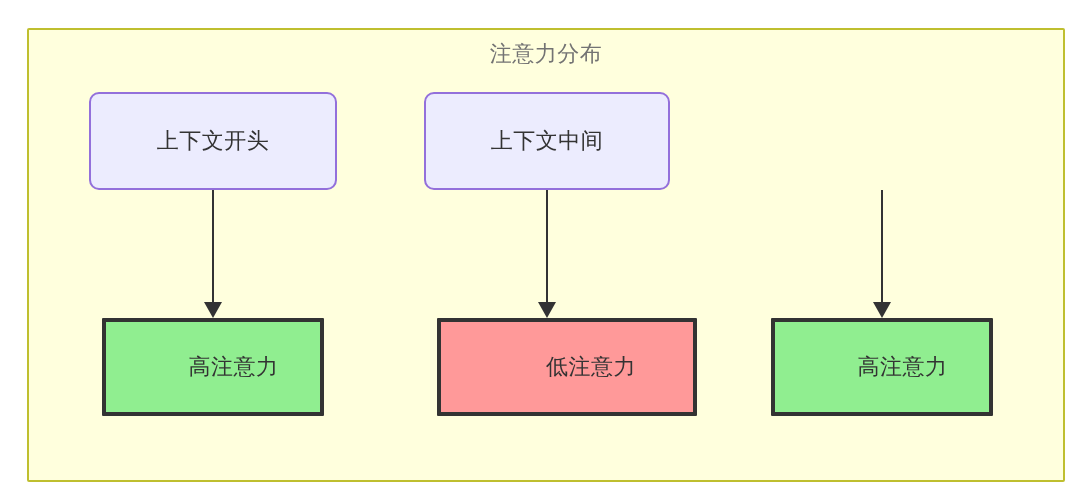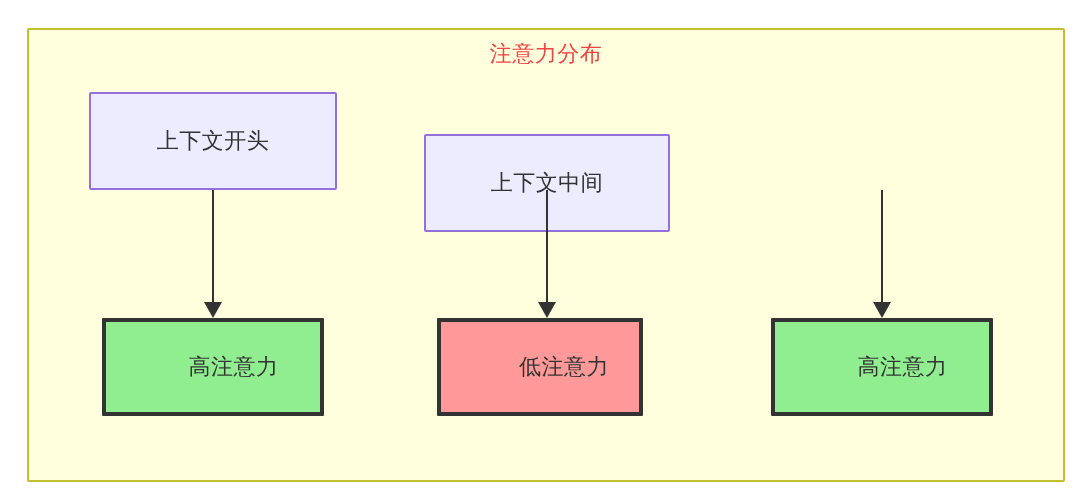"注意力分布" .subgraph-title { color: #ef4444 -> #737373 }
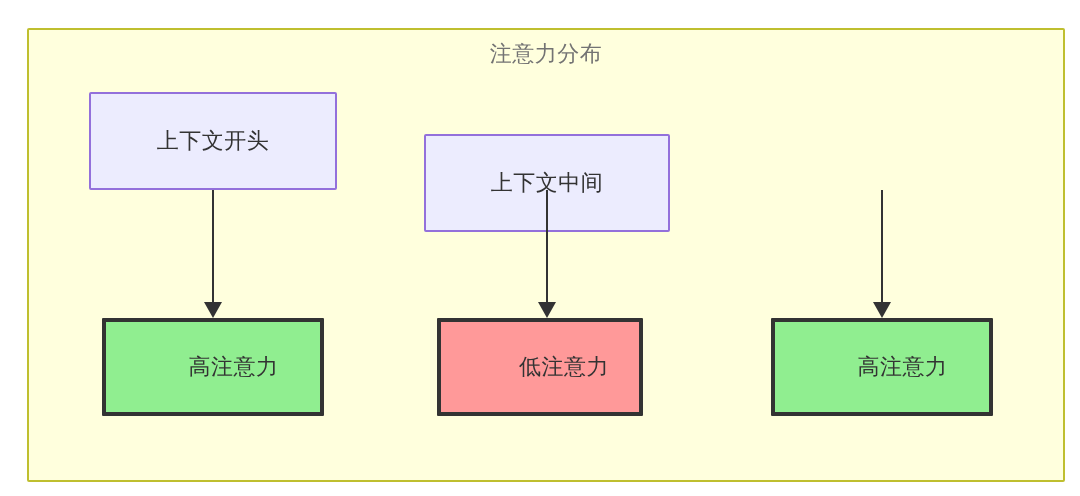"上下文开头" .node-context { border-radius: 2px -> 10px }
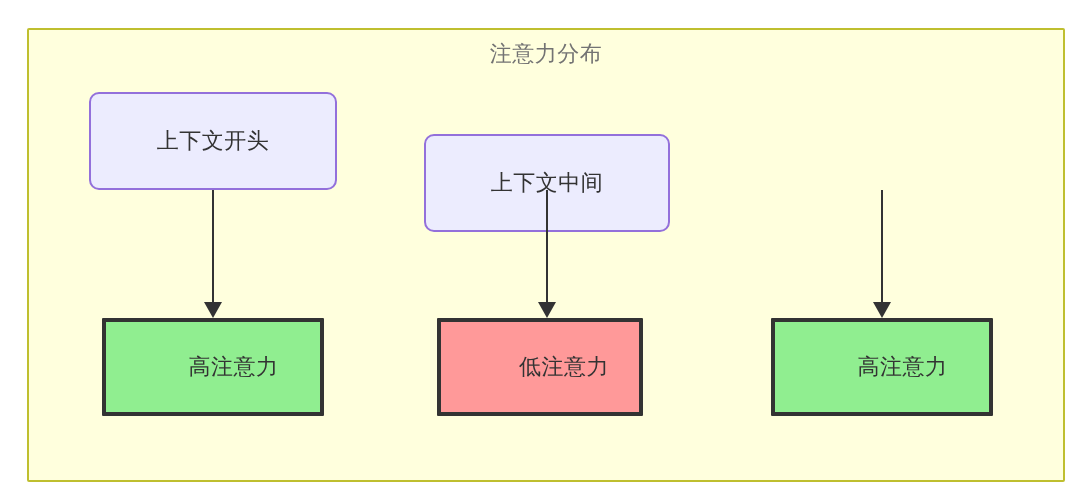"上下文中间" div.node { margin-top: 42px -> none }
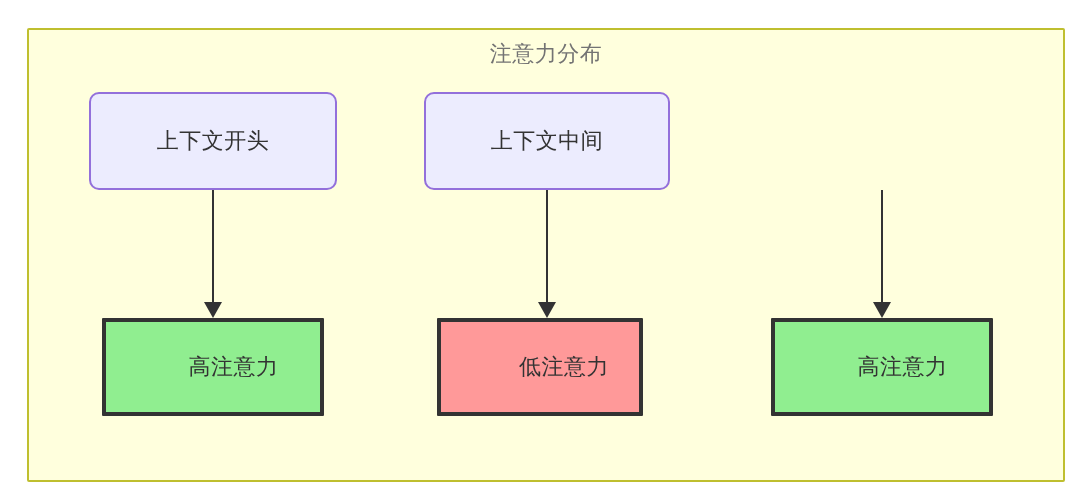"低注意力" div.node { width: 206px -> 260px }
